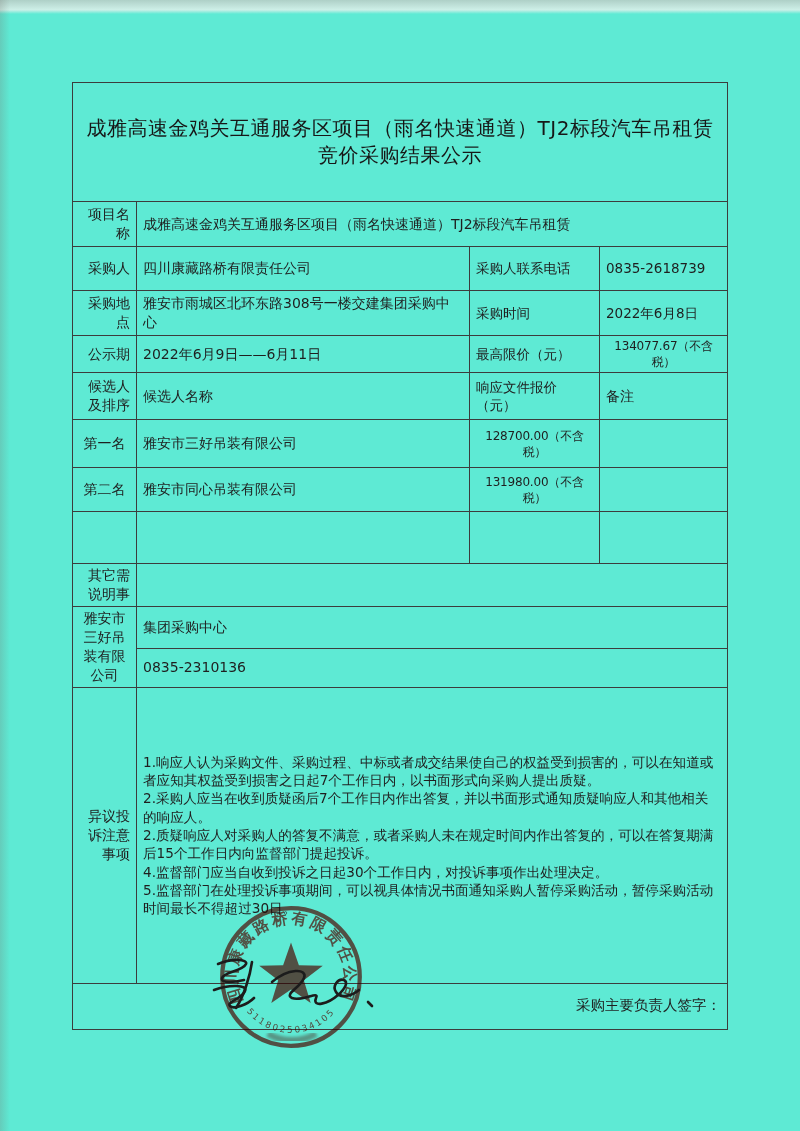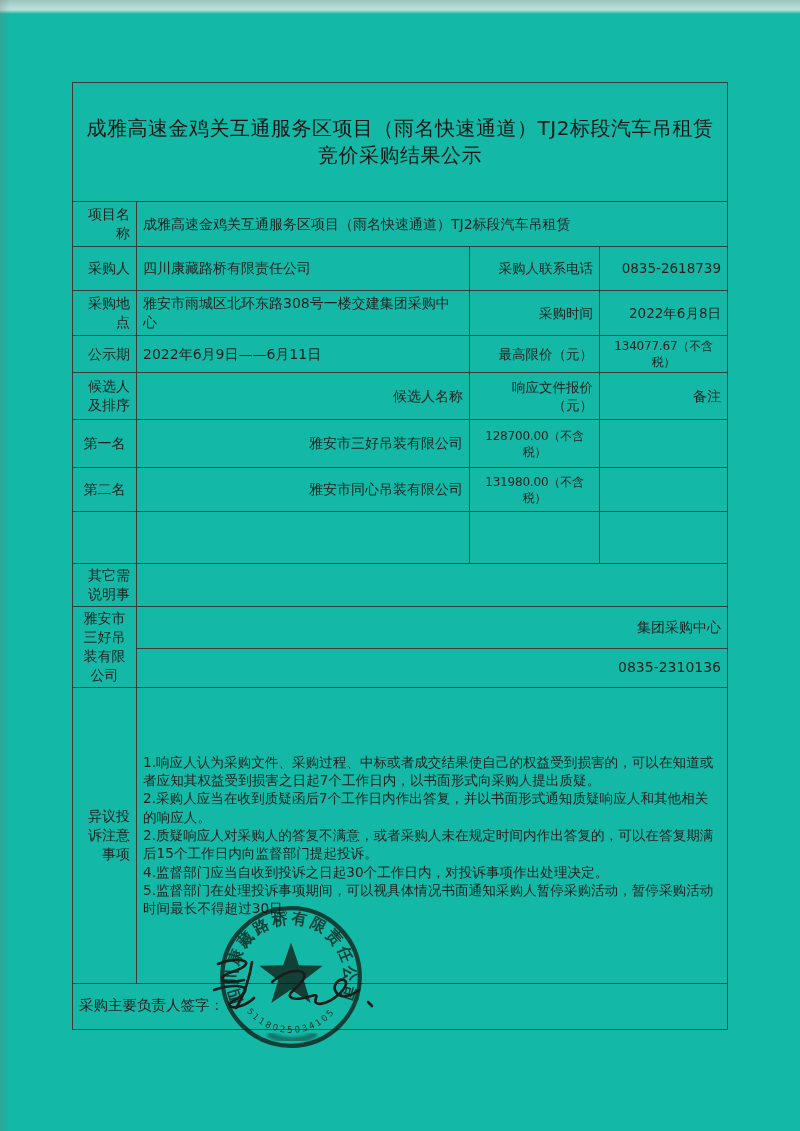"成雅高速金鸡关互通服务区项目（雨名快速通道）TJ2标段汽车吊租赁" .paper { background: #14b8a6 -> #5eead4 }
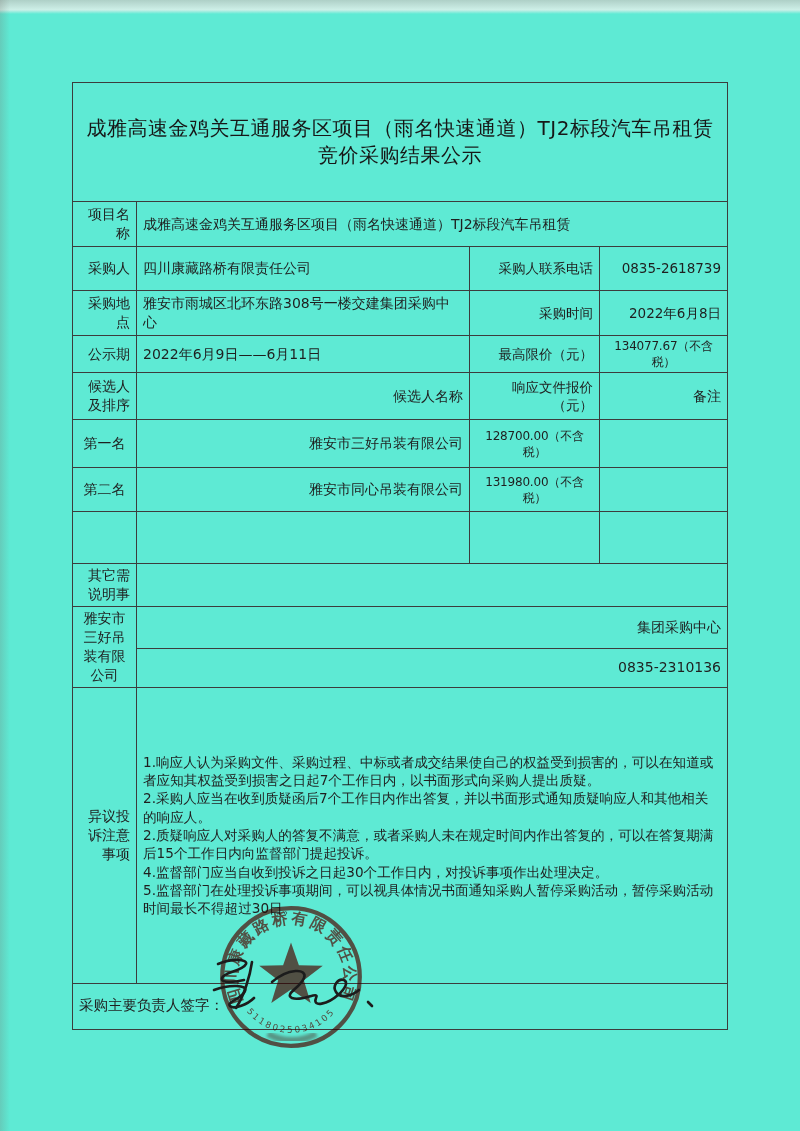"采购人联系电话" td.cen { text-align: right -> left }
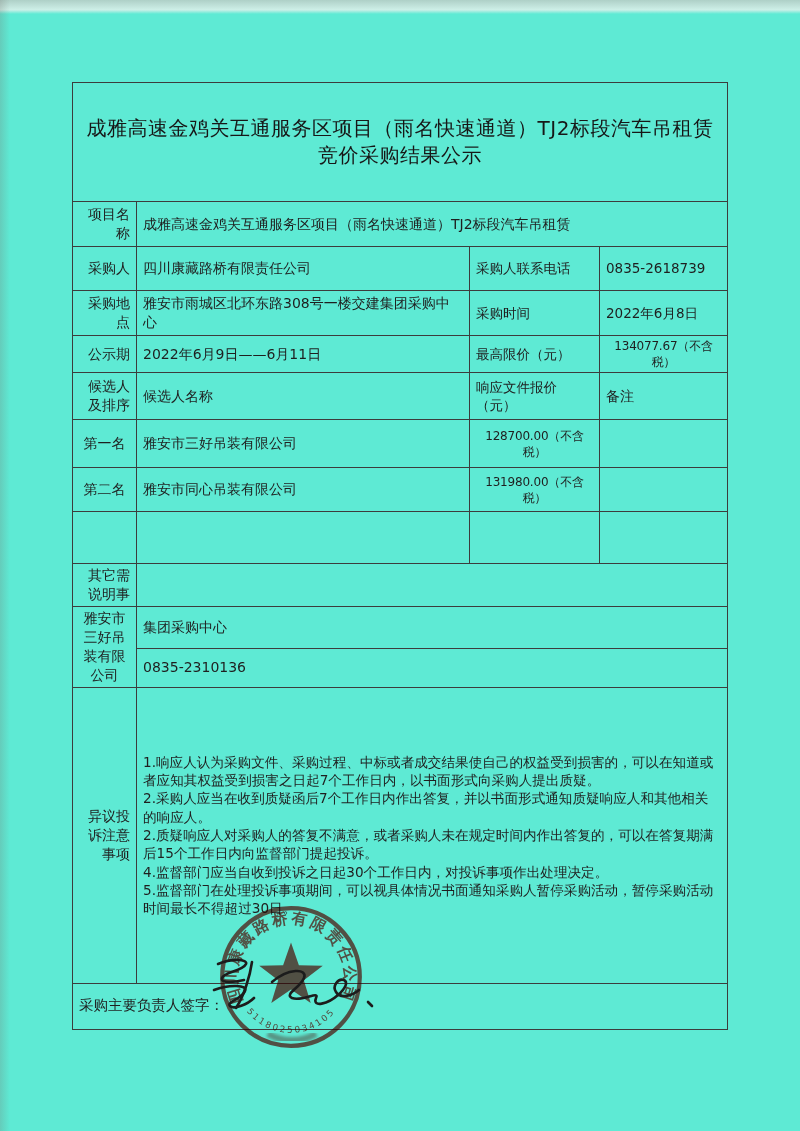"采购主要负责人签字：" td.sign-cell { text-align: left -> right }
